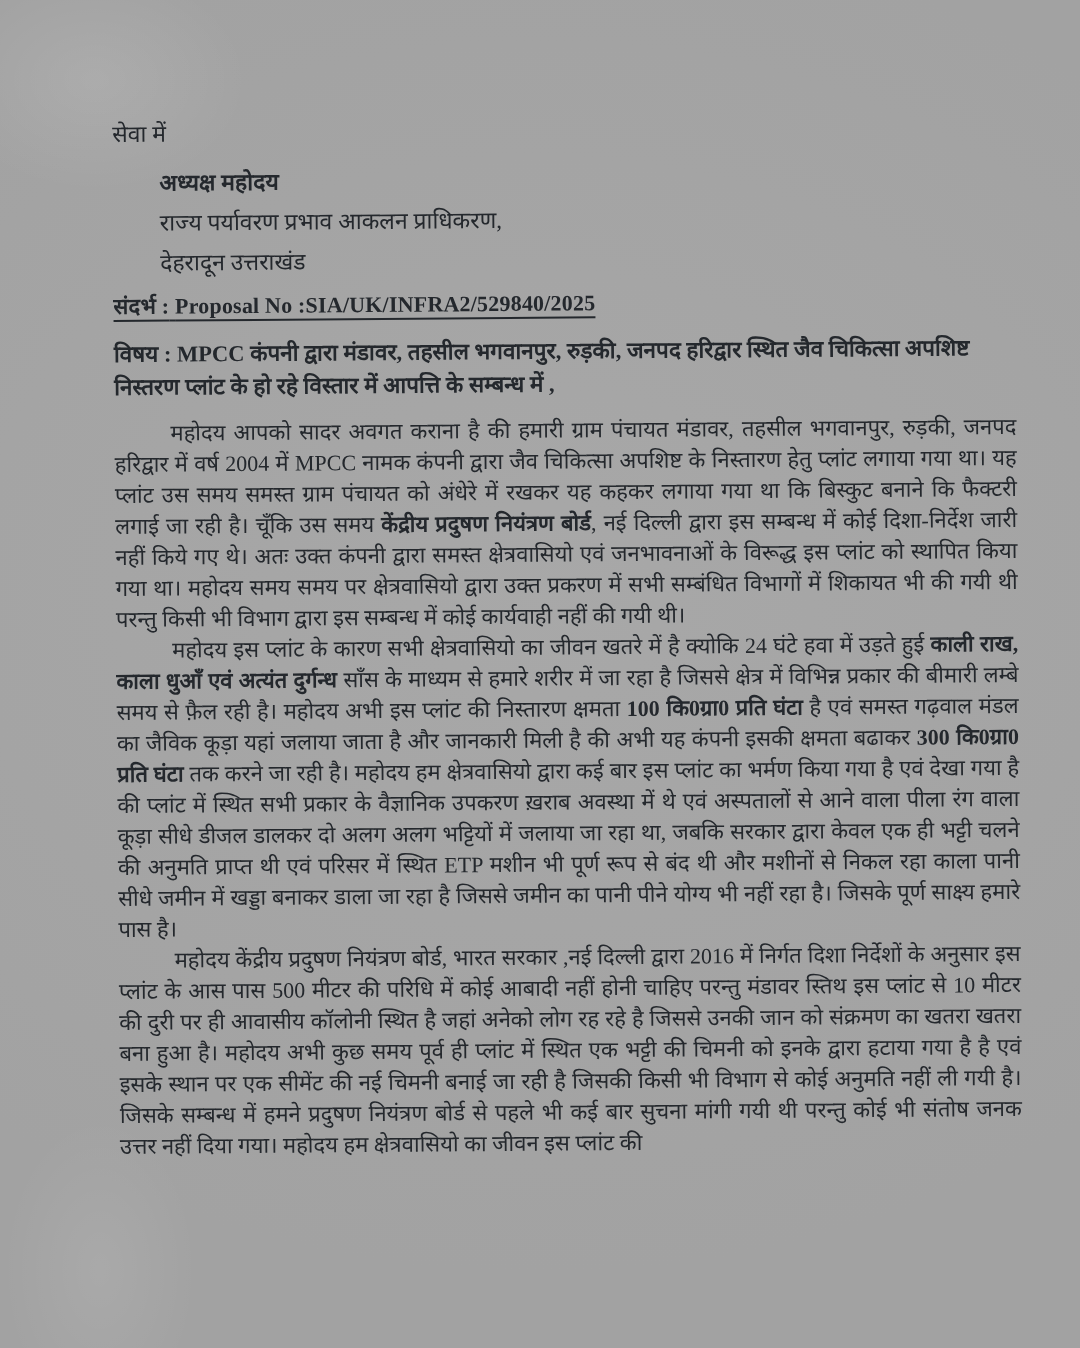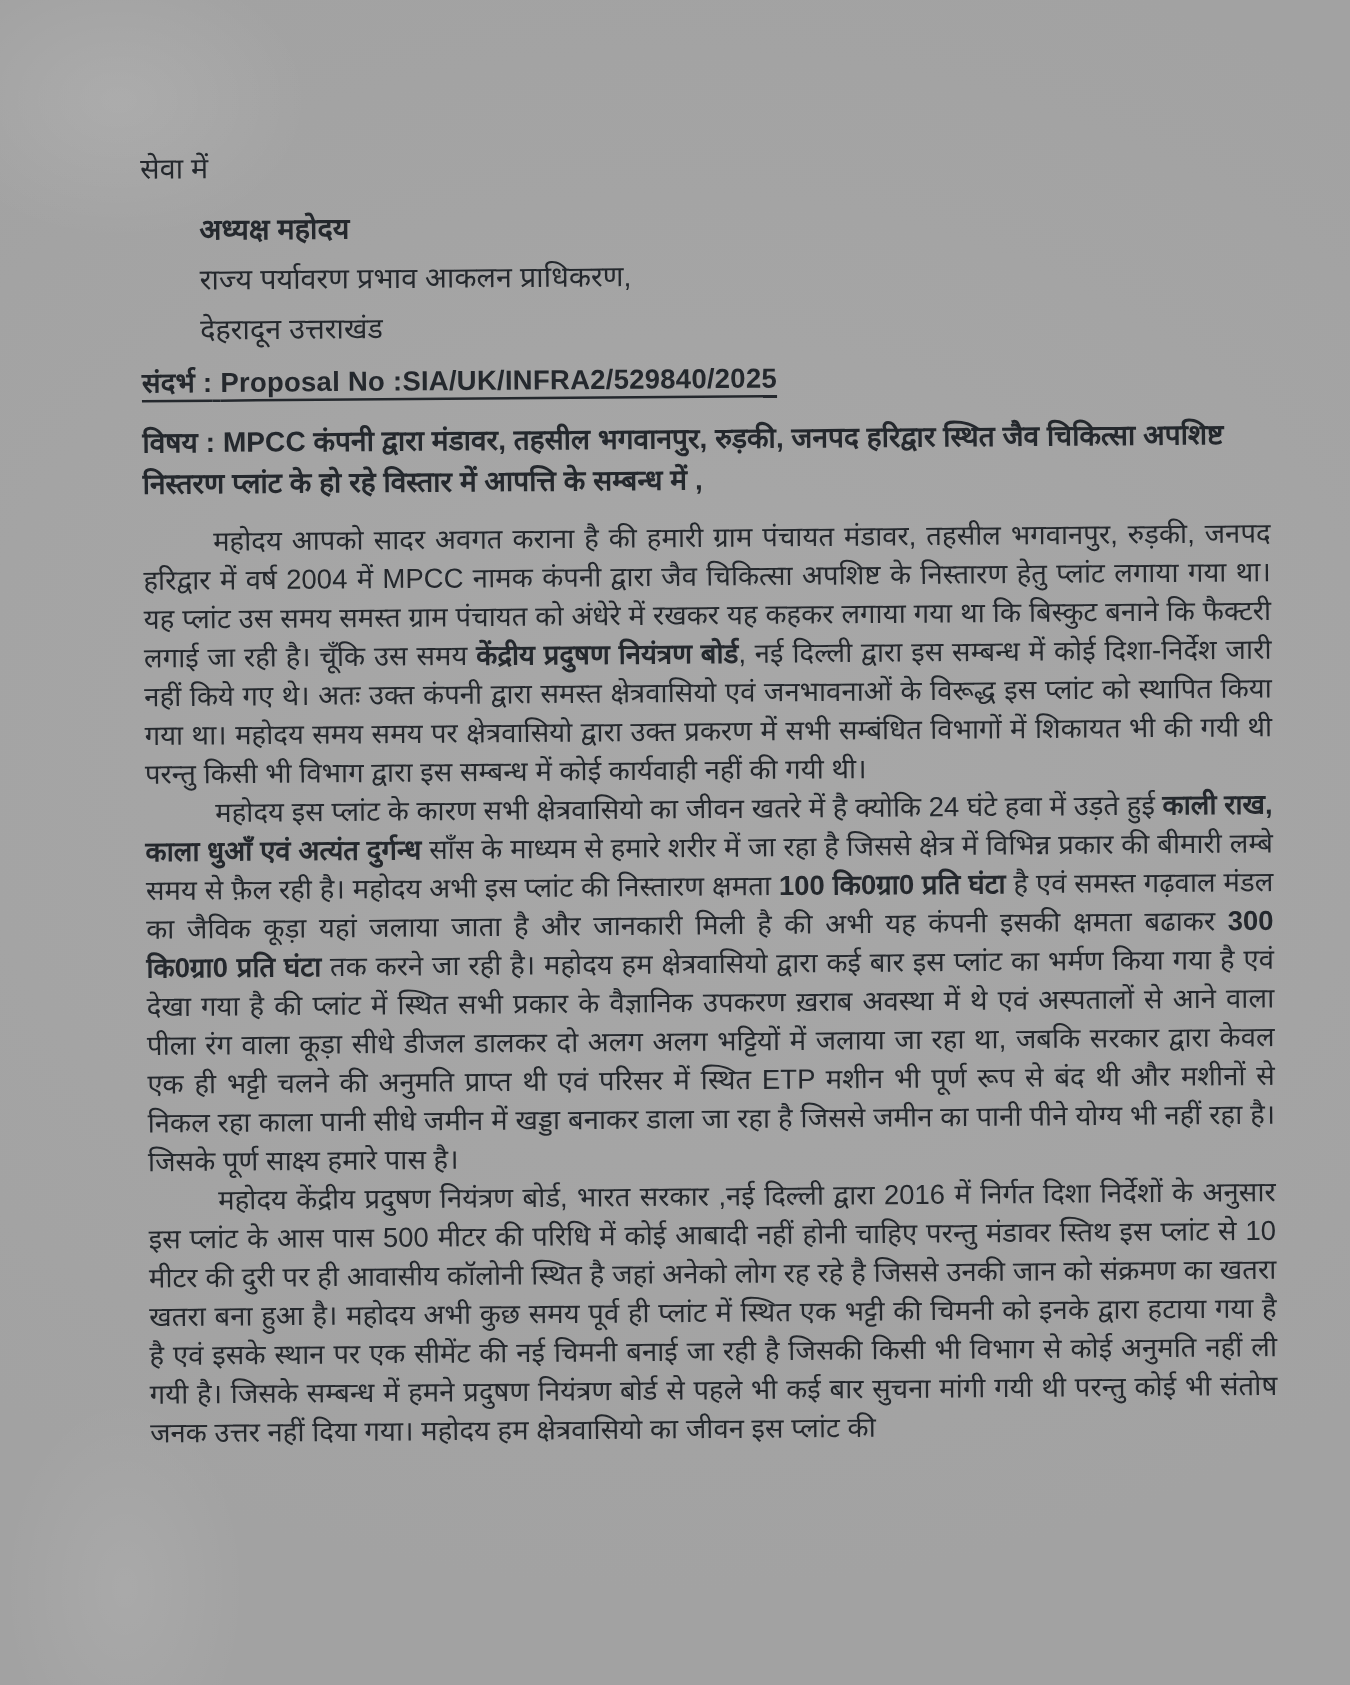"सेवा में" .page { font-family: Liberation Sans, sans-serif -> Liberation Serif, serif }
